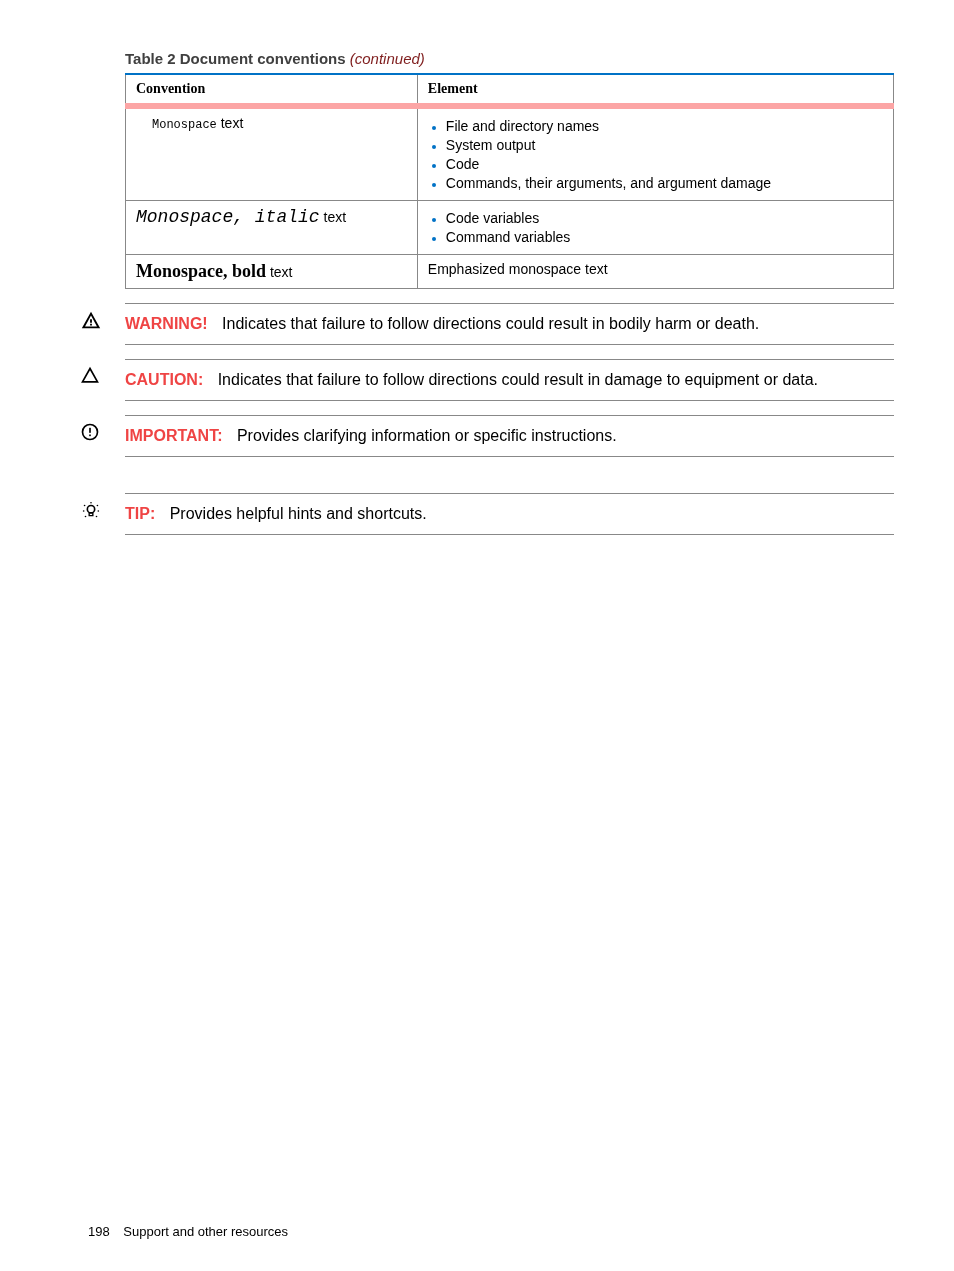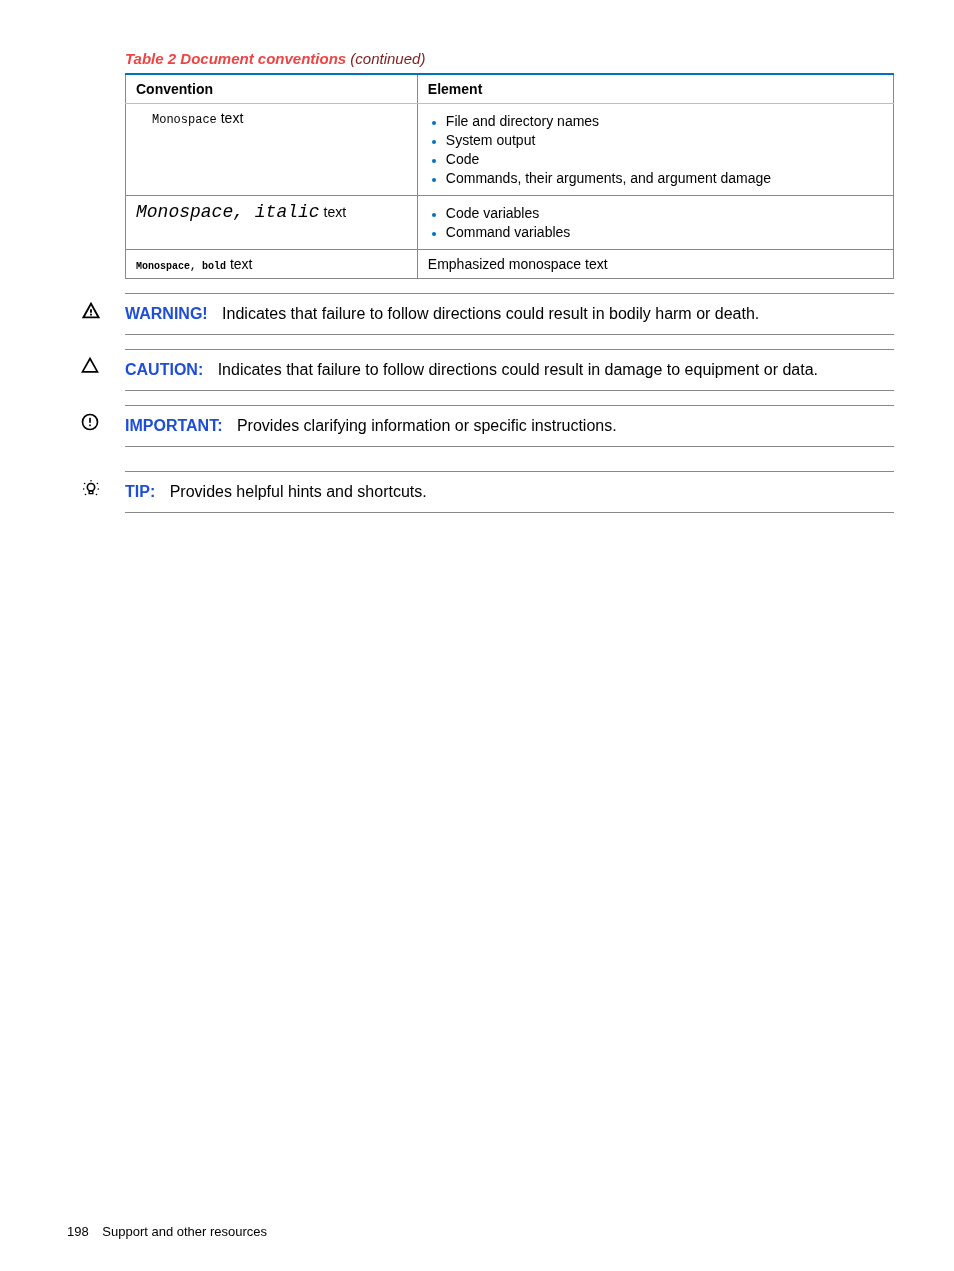"Table 2 Document conventions" .table-caption .caption-bold { color: #ef4444 -> #404040; font-style: italic -> none }
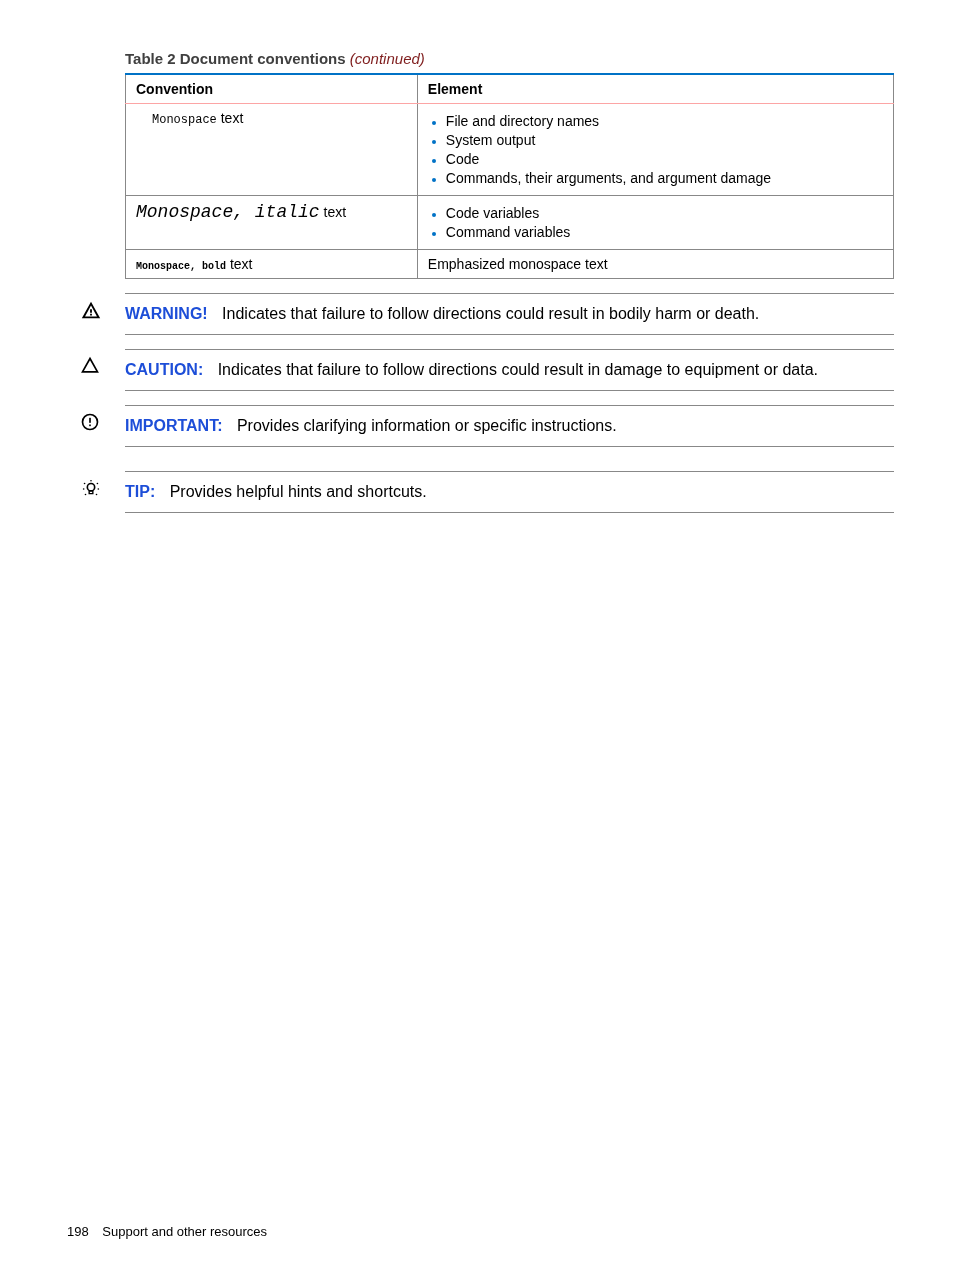"Convention" table.doc-table th { border-bottom: 1px solid #fca5a5 -> 6px solid #fca5a5; font-family: none -> Liberation Serif, serif }
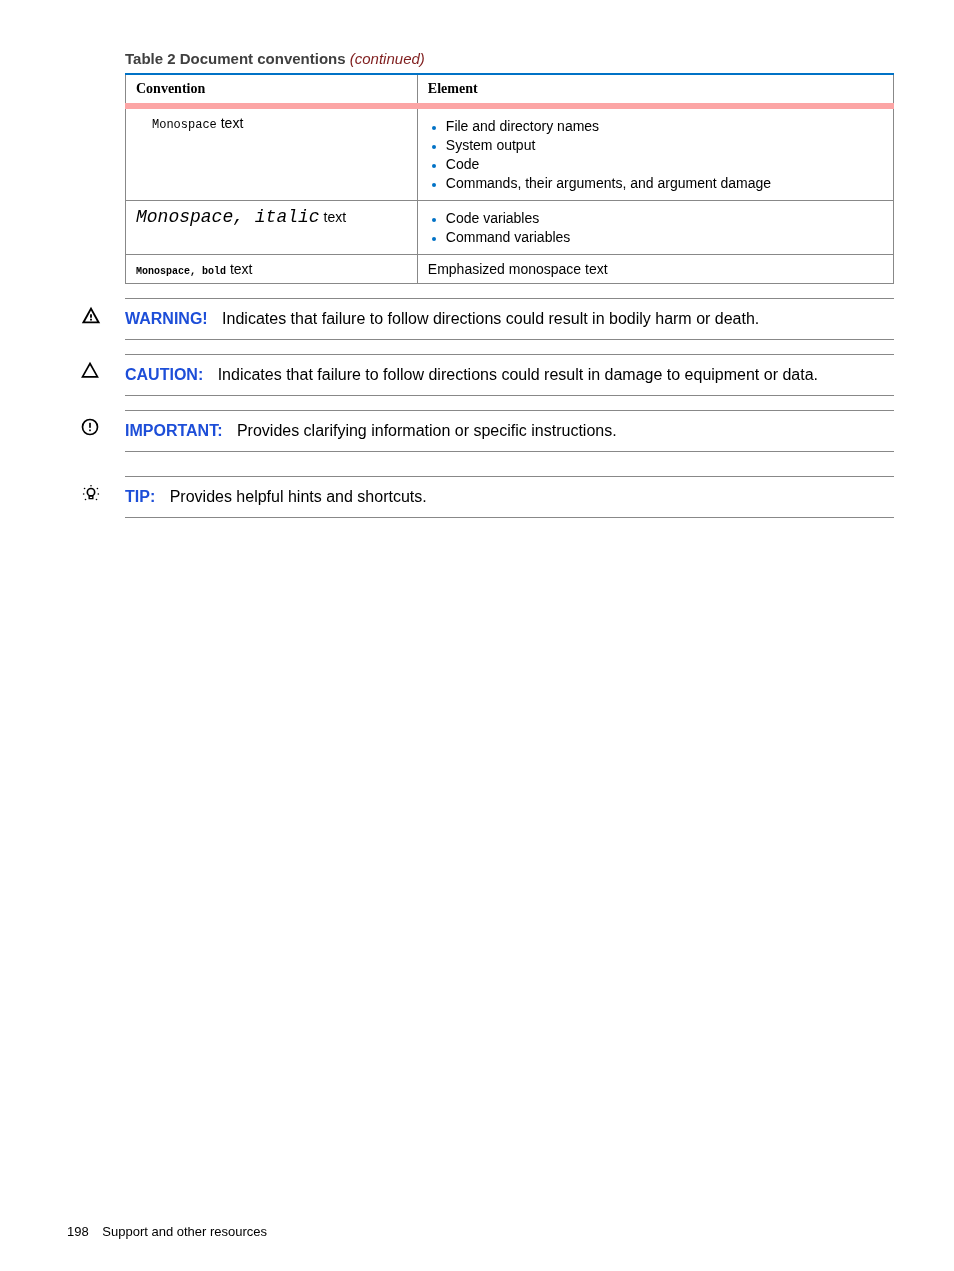"Monospace, bold" .mono-bold { font-family: Liberation Mono, monospace -> Liberation Serif, serif; font-size: 10px -> 18px }
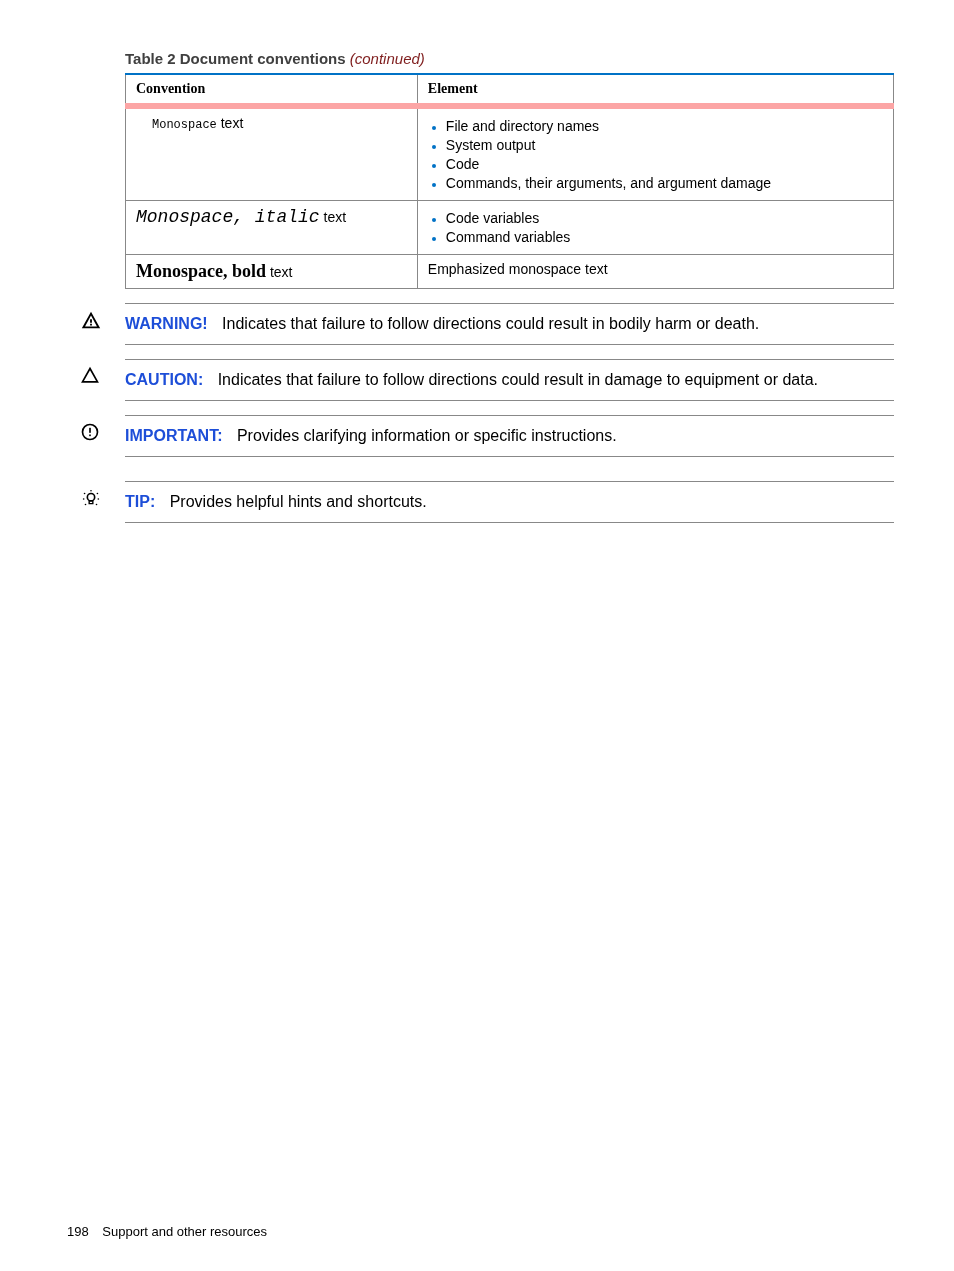"WARNING!" .callout-label { color: #1d4ed8 -> #ef4444 }
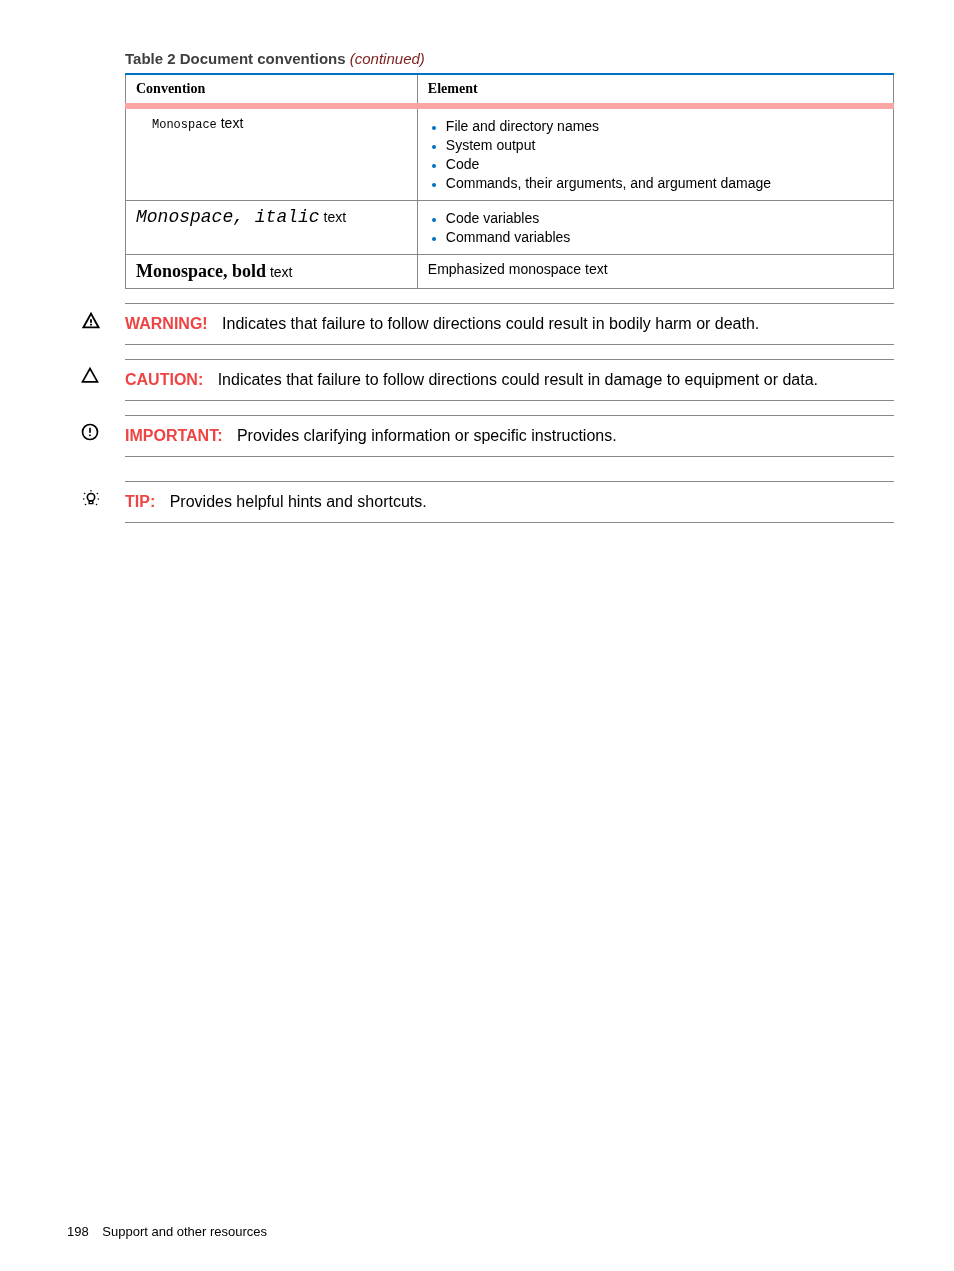"TIP: Provides helpful hints and" div.callout-block { margin-top: 24px -> 36px }
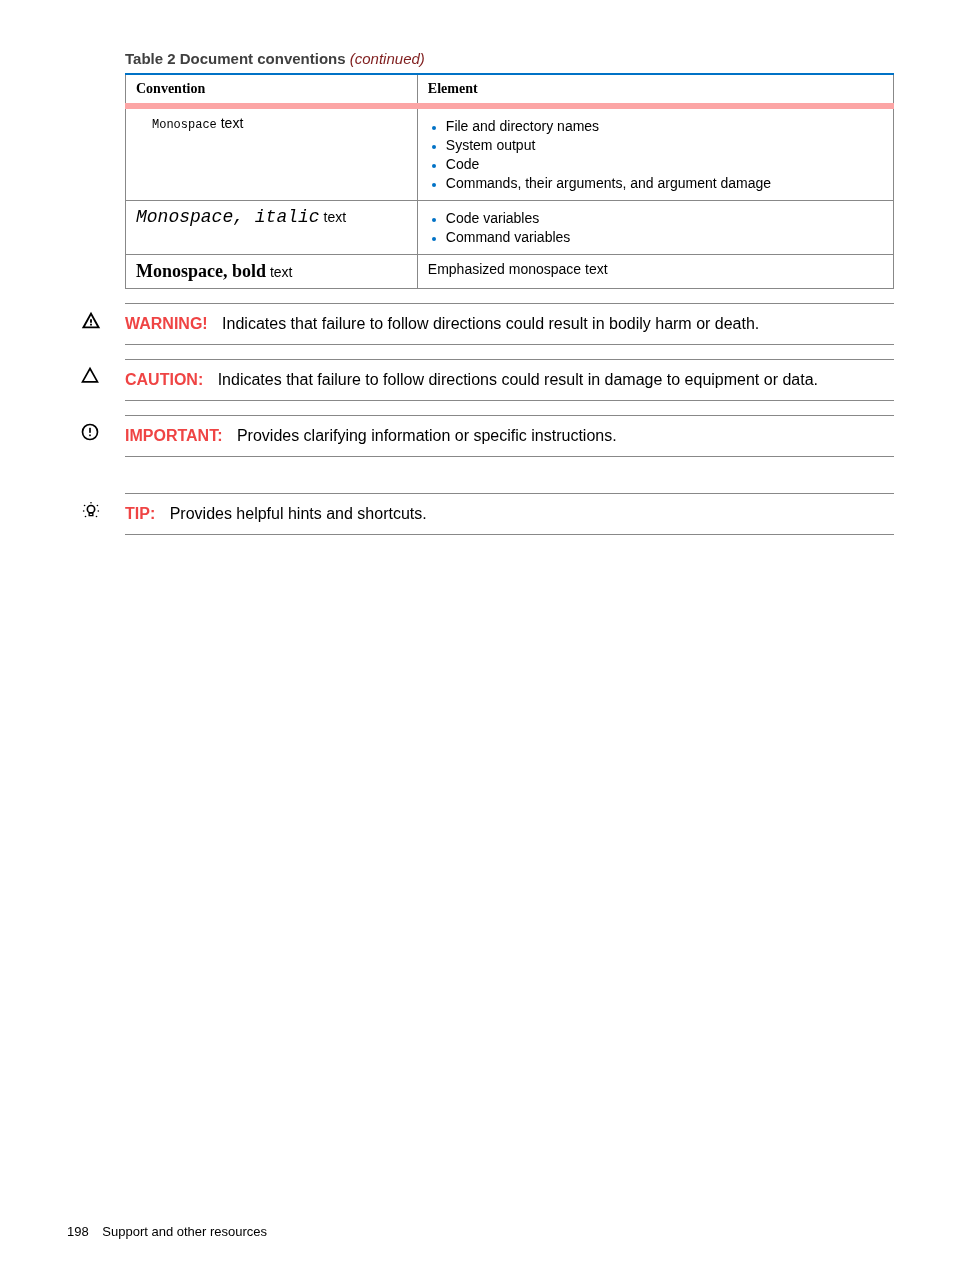"198 Support and other resources" .footer { left: 67px -> 88px }
